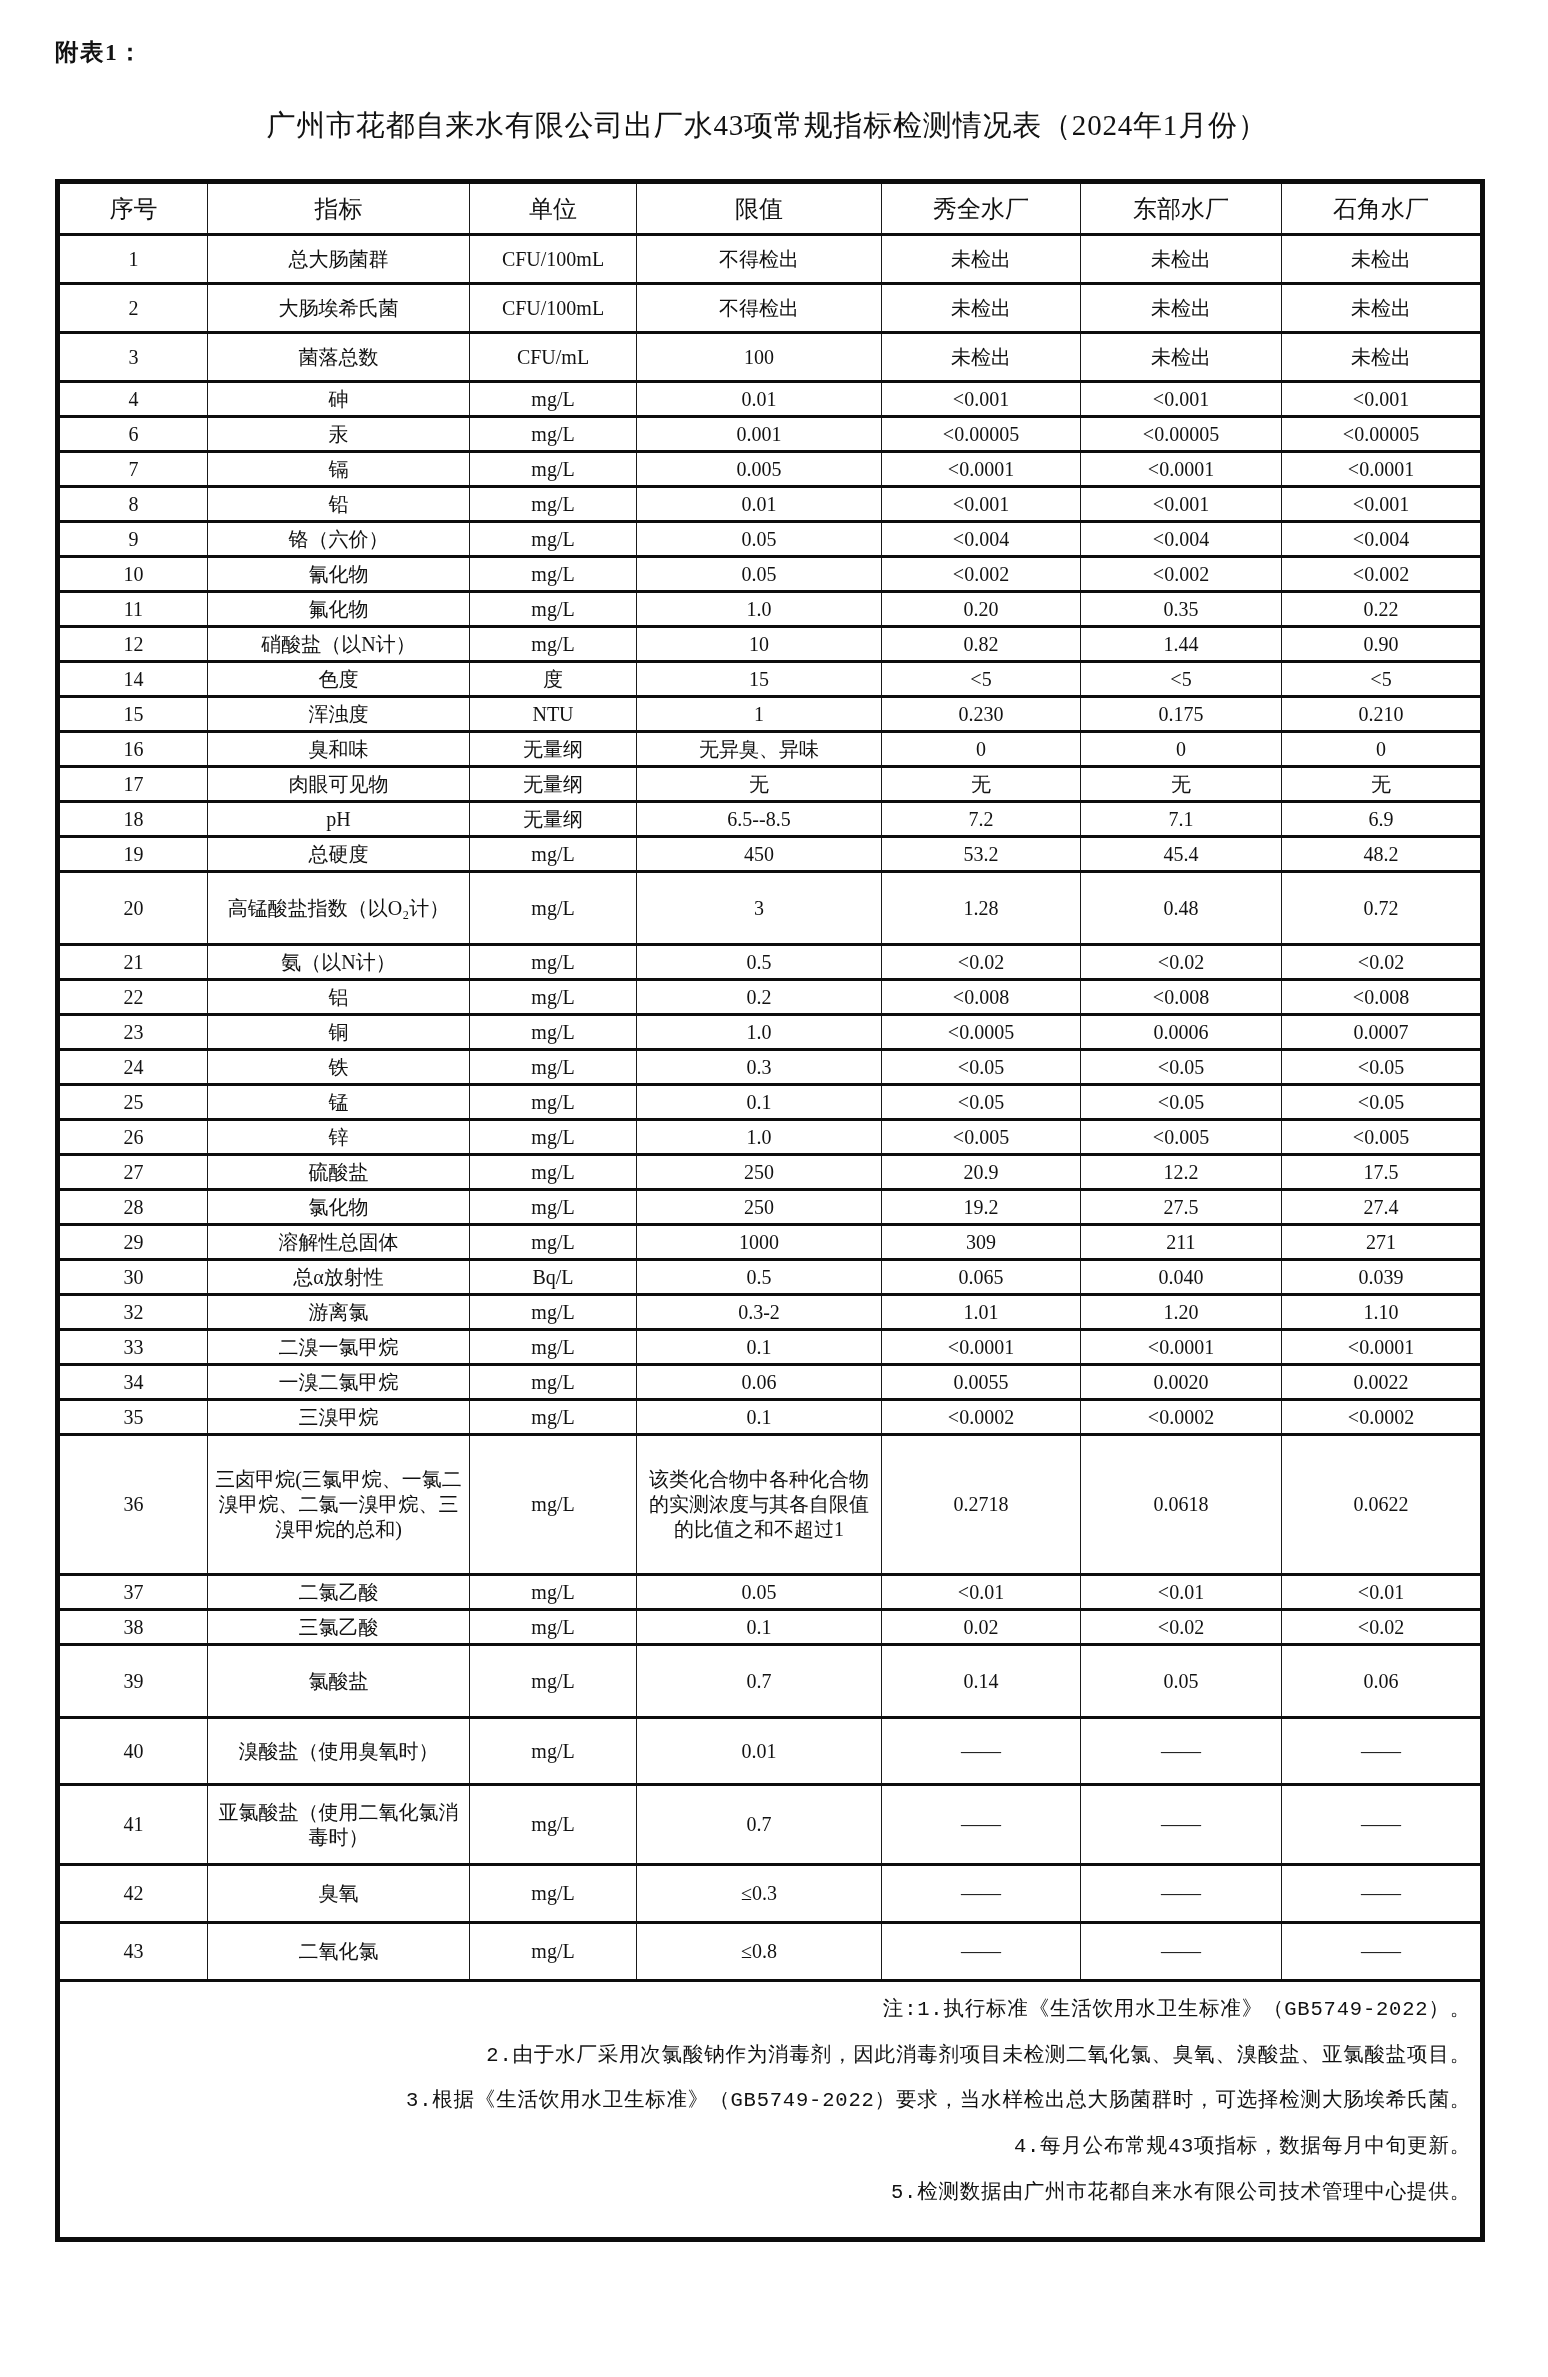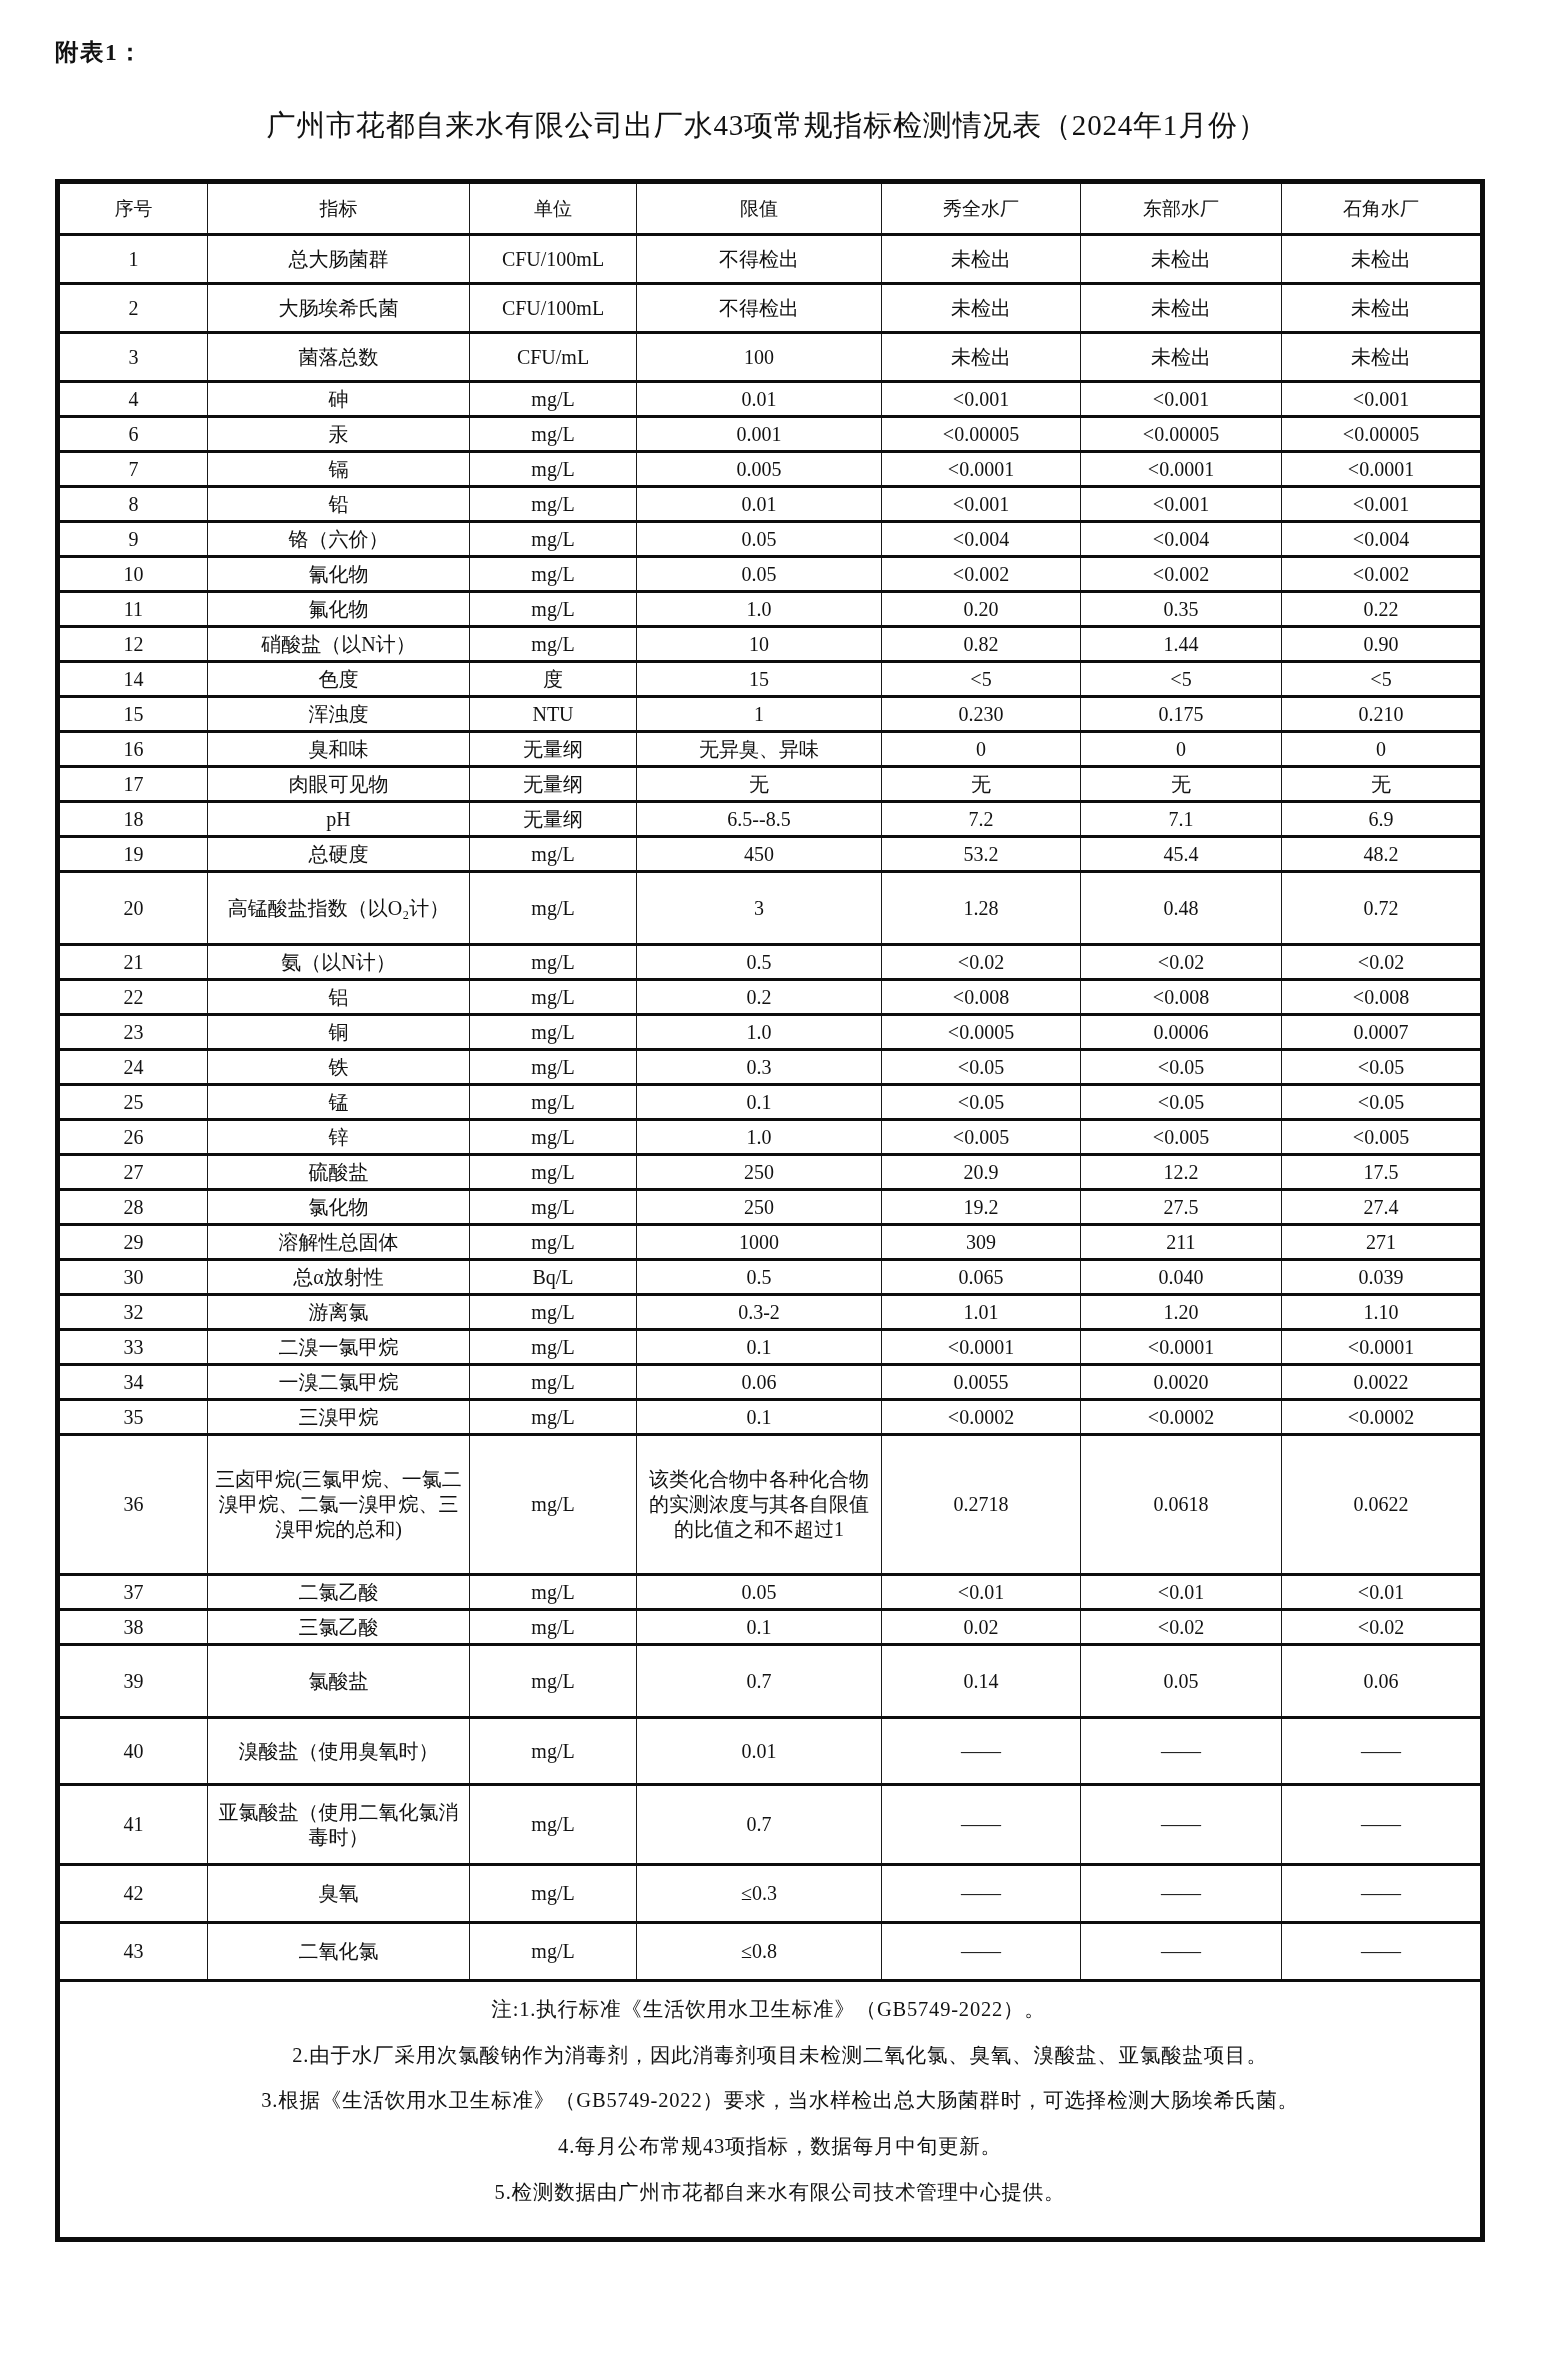"序号" thead th { font-size: 19px -> 24px }
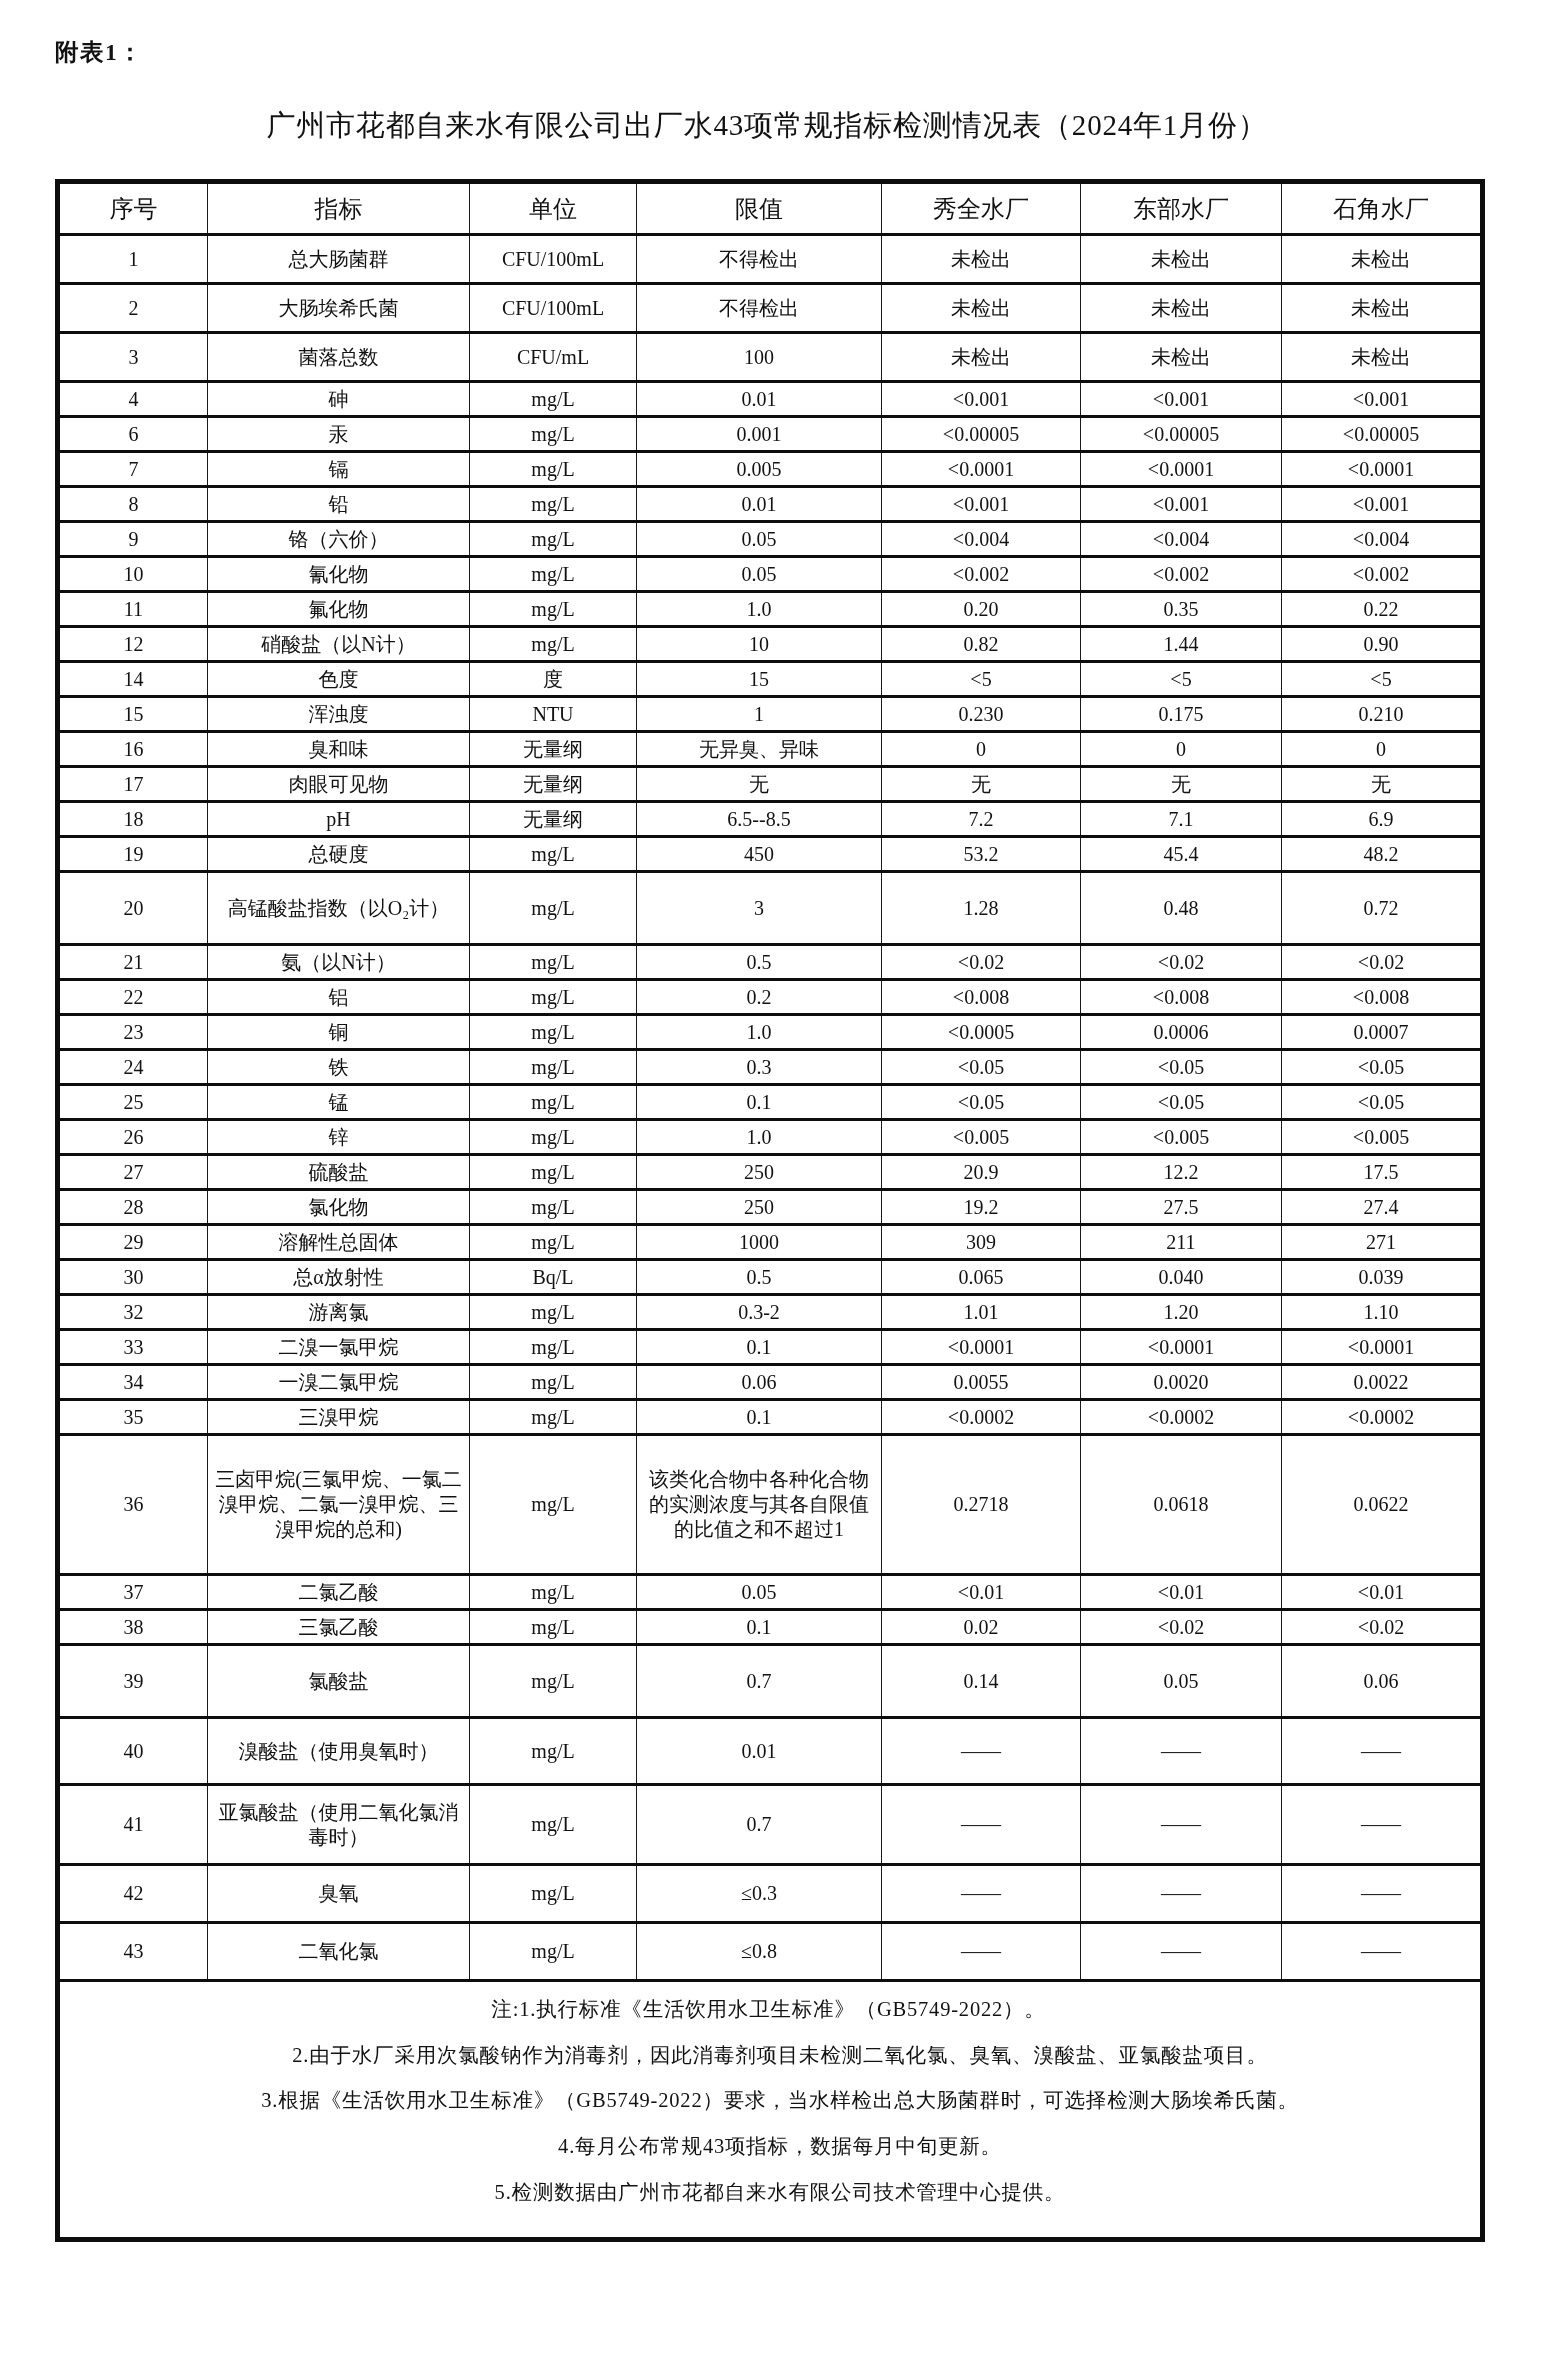"注:1.执行标准《生活饮用水卫生标准》（GB5749-2022）。" tfoot td { font-family: none -> Liberation Mono, monospace; text-align: center -> right }
